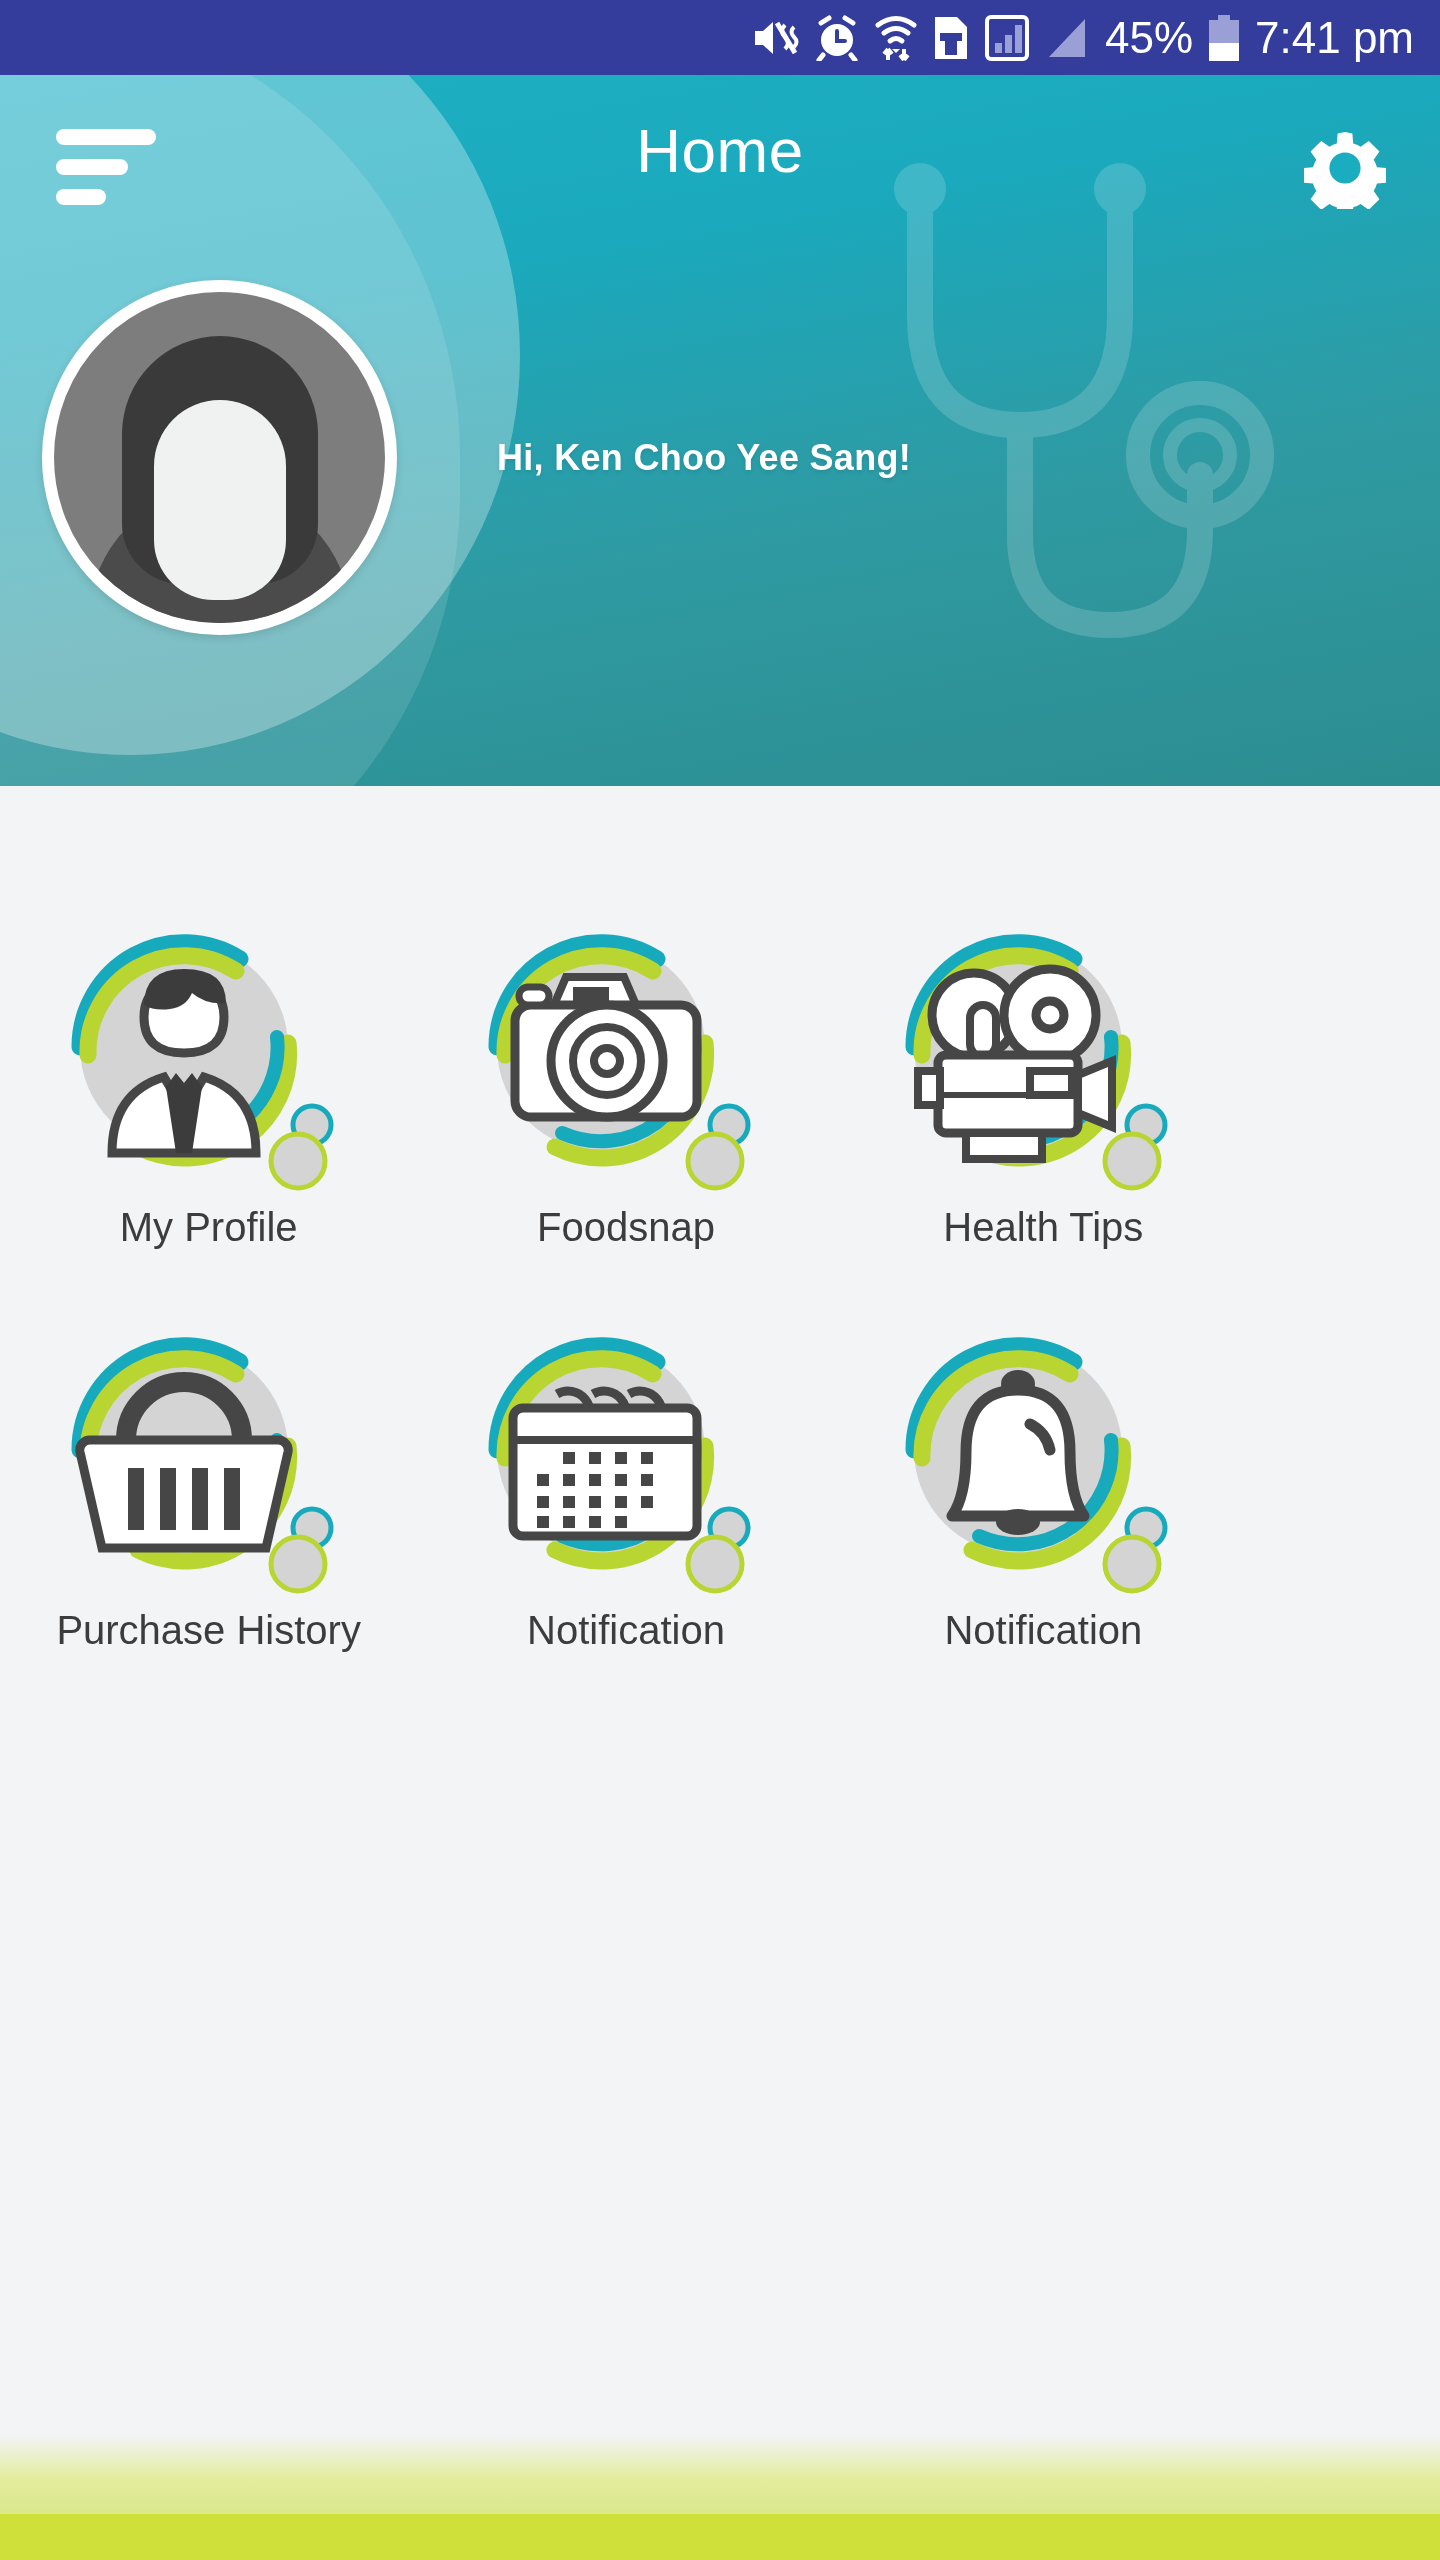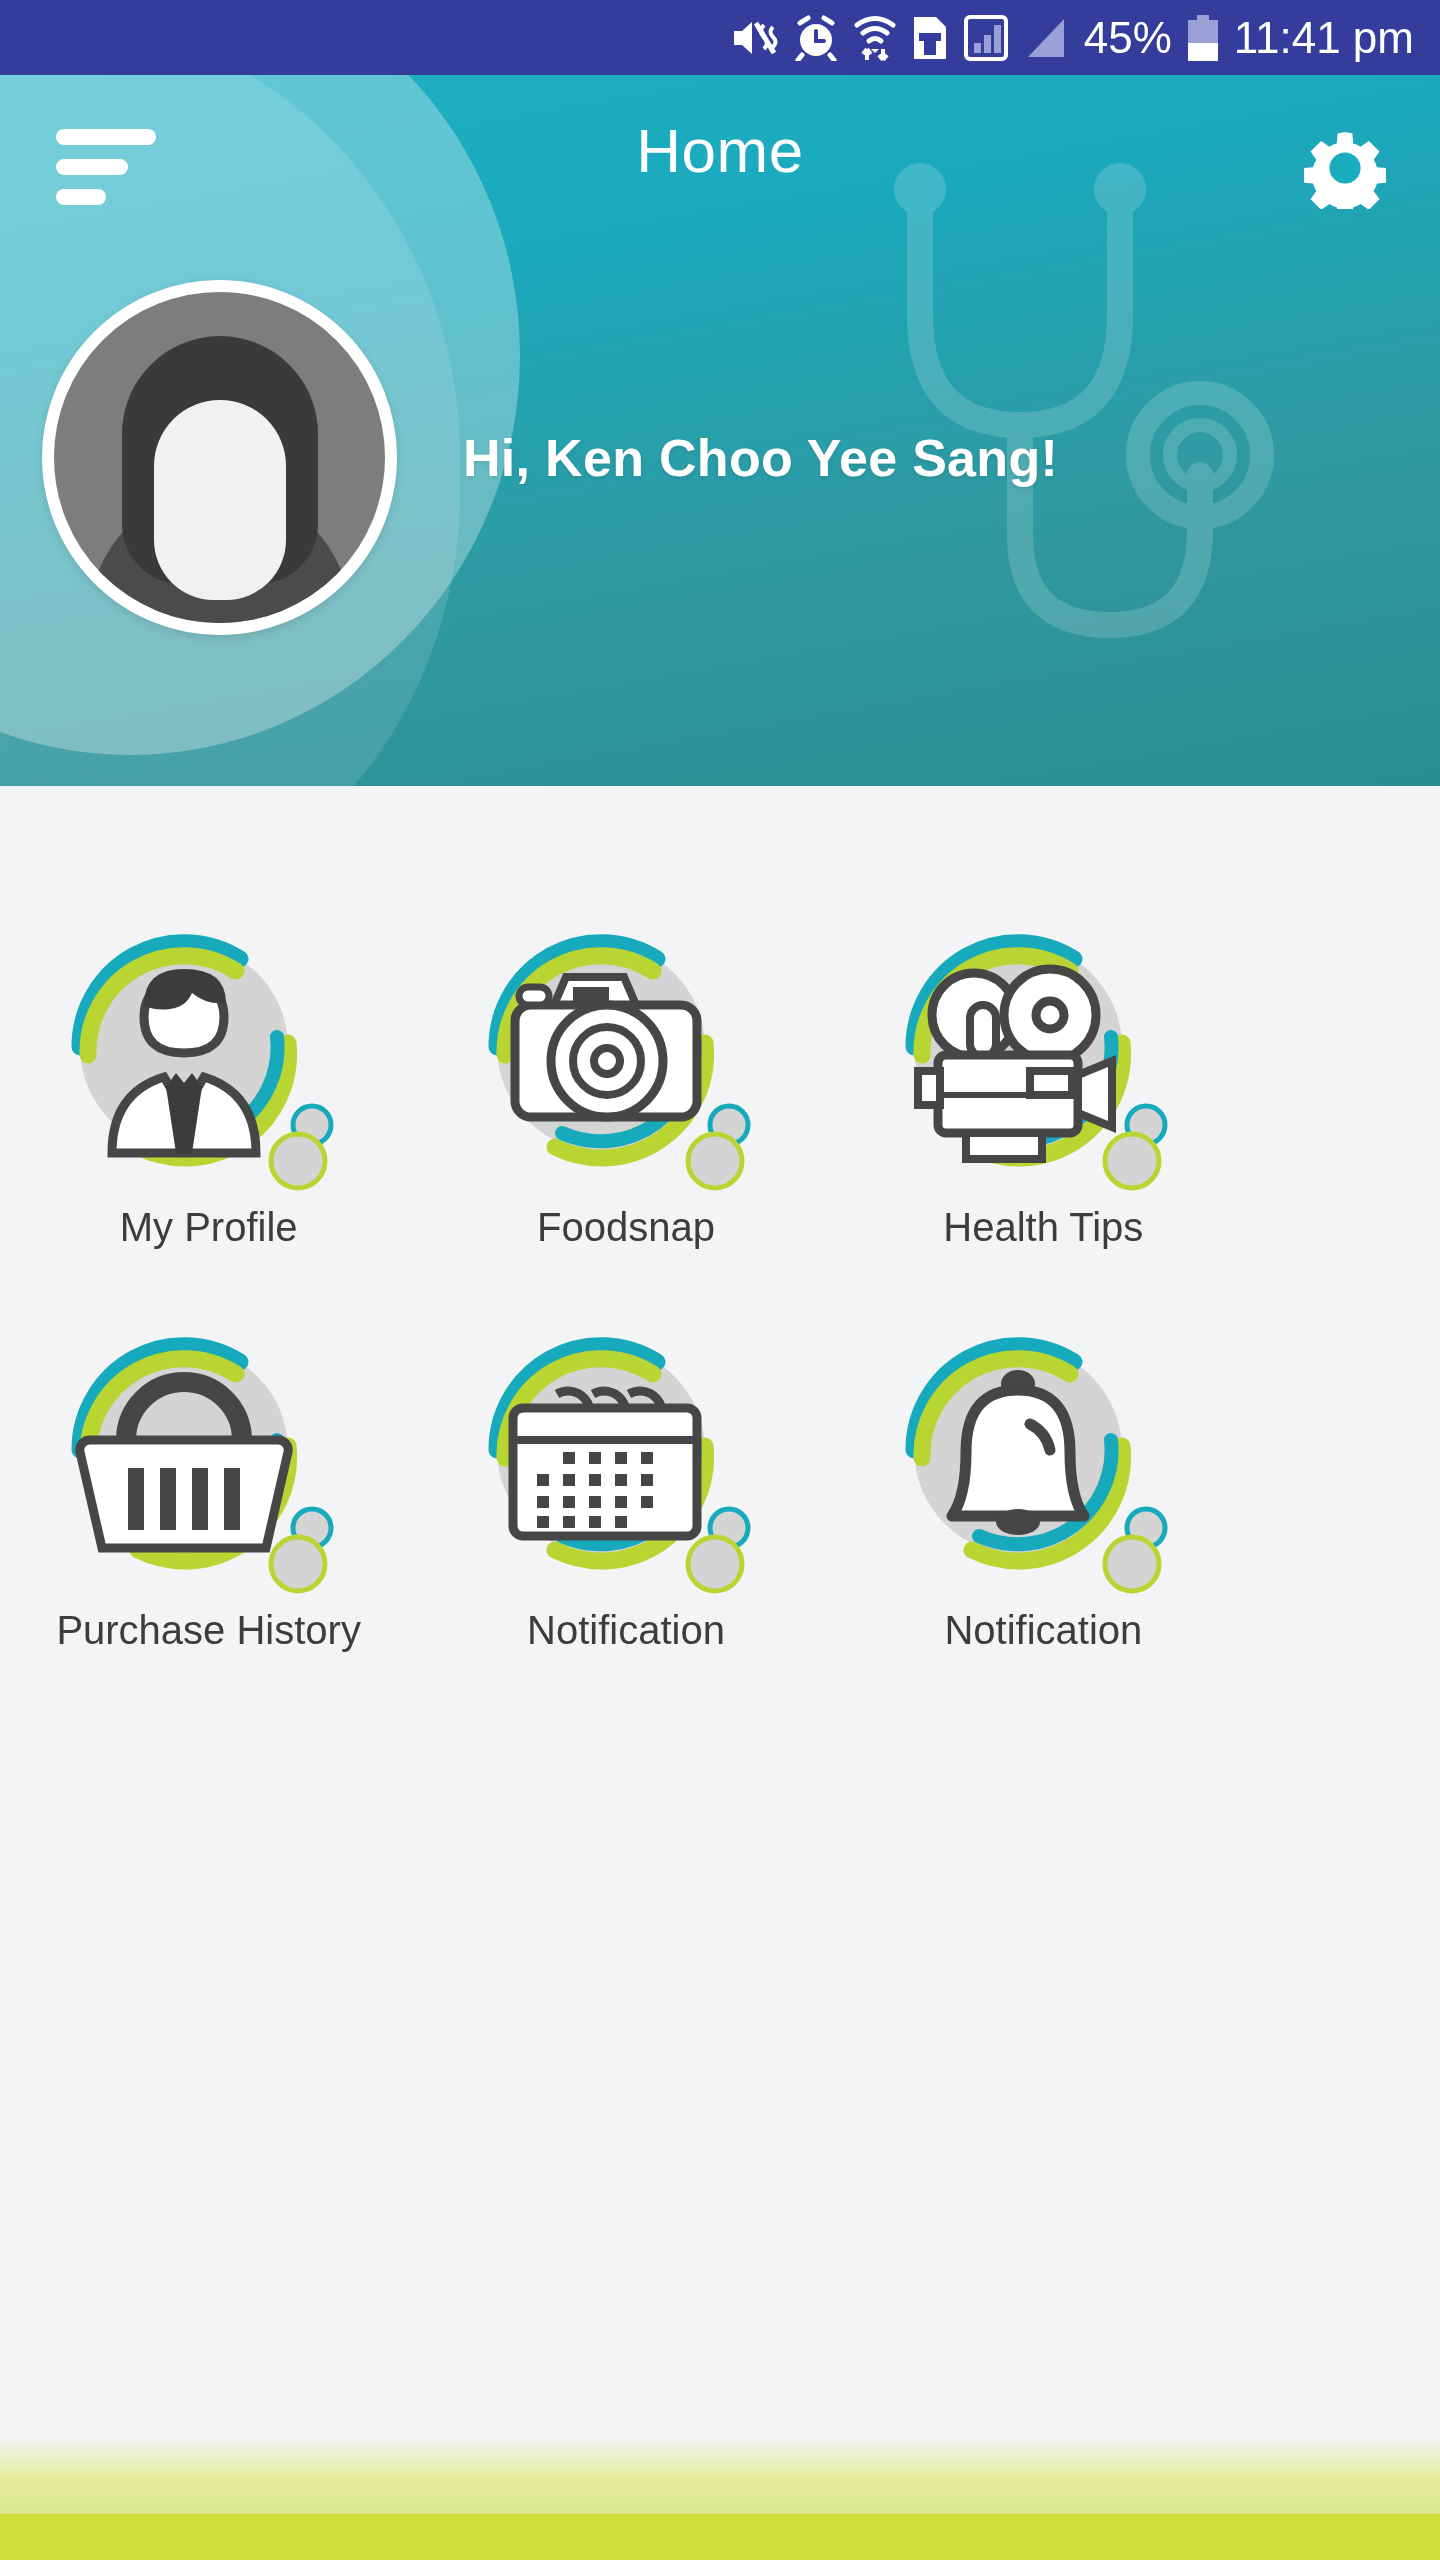"11:41 pm" span.sb-text { text: 11:41 -> 7:41 }
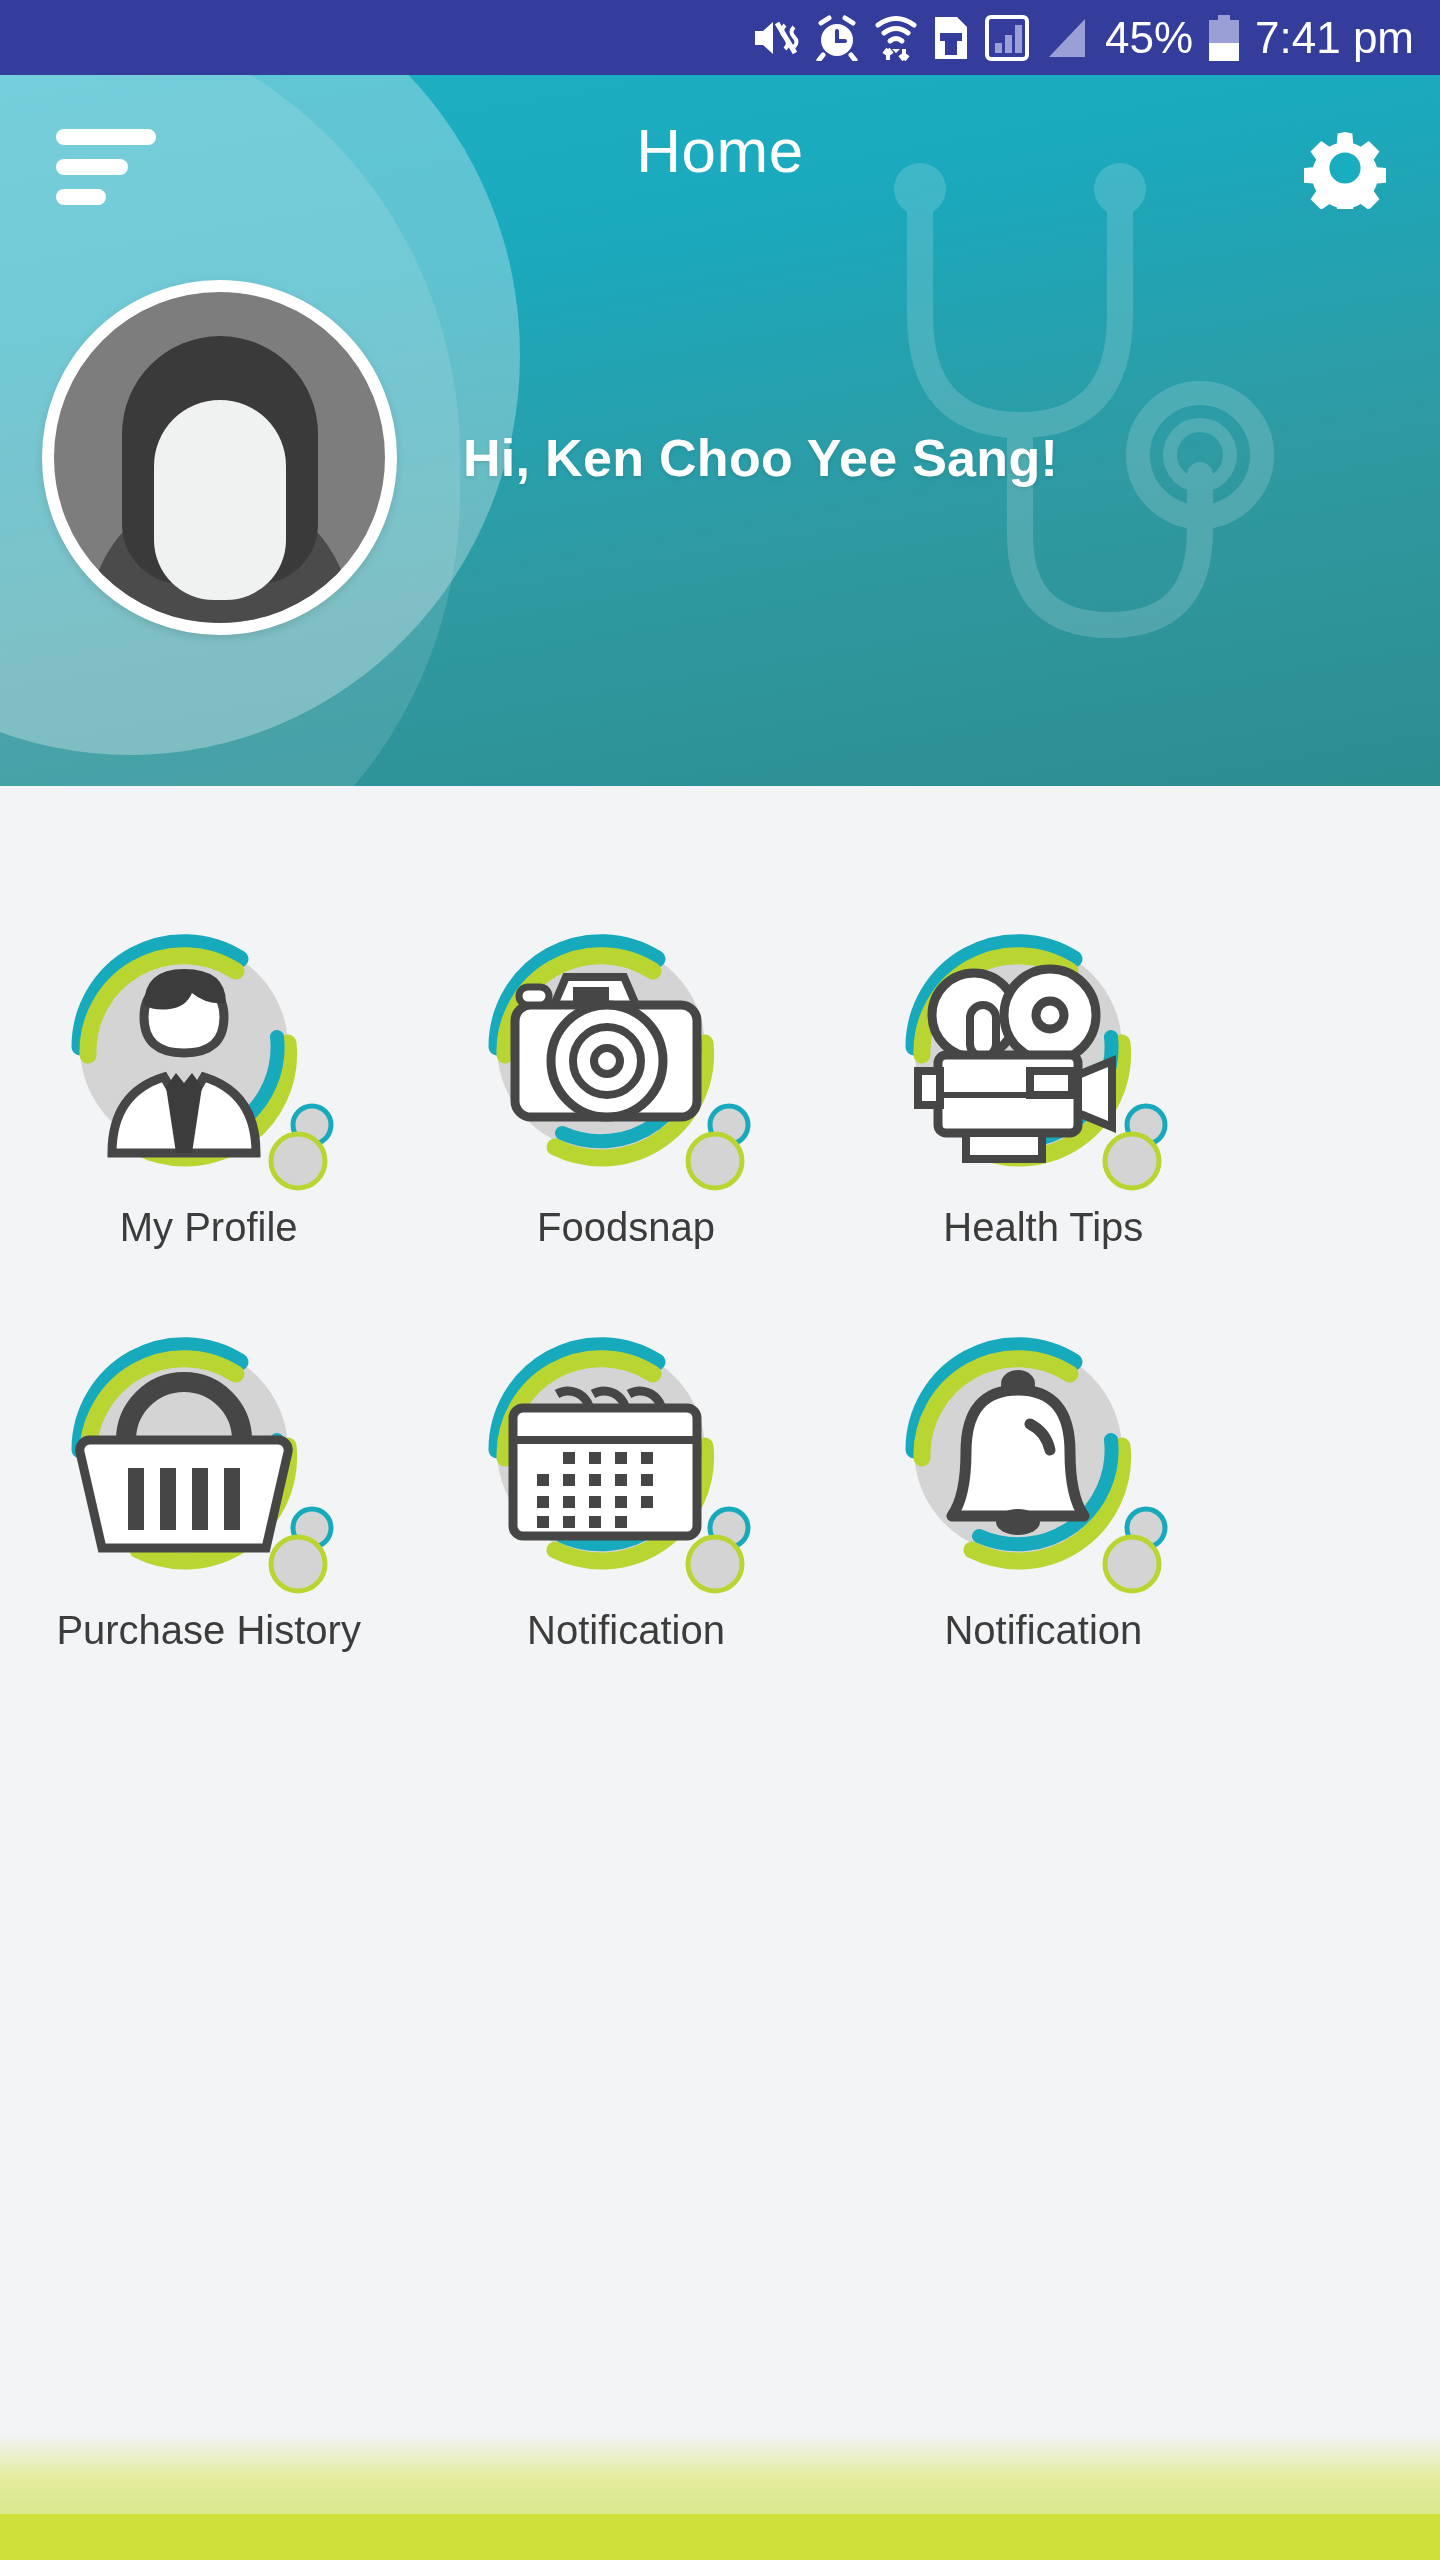"Hi, Ken Choo Yee Sang!" .greeting { font-size: 52px -> 36px; margin-left: 66px -> 100px }
